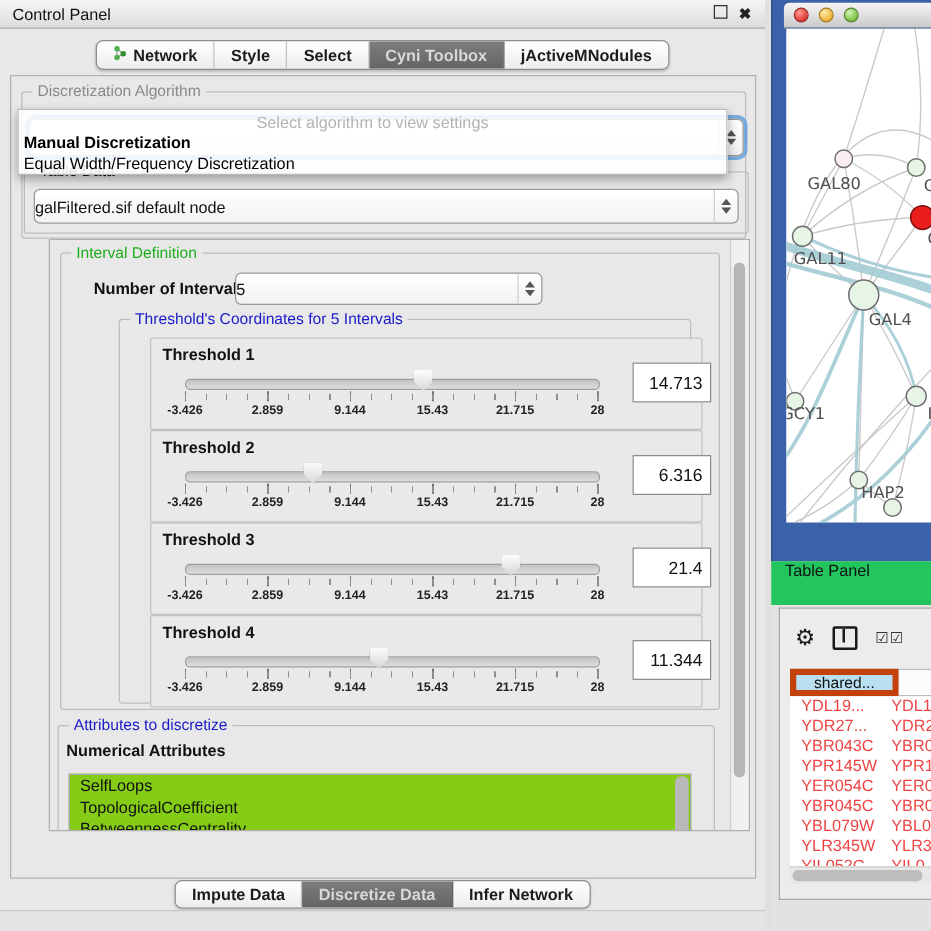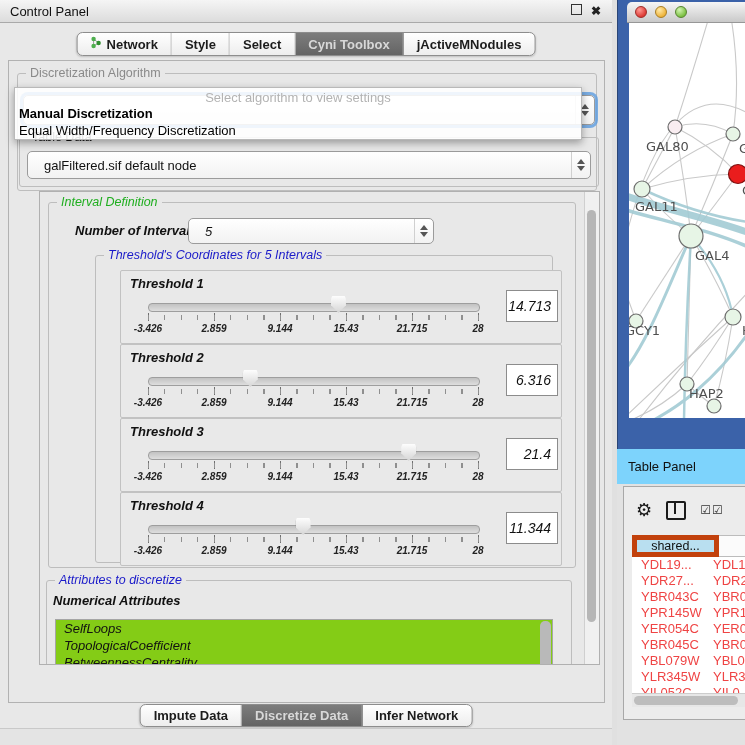"galFiltered.sif default node" .combo { padding-left: 16px -> 0 }
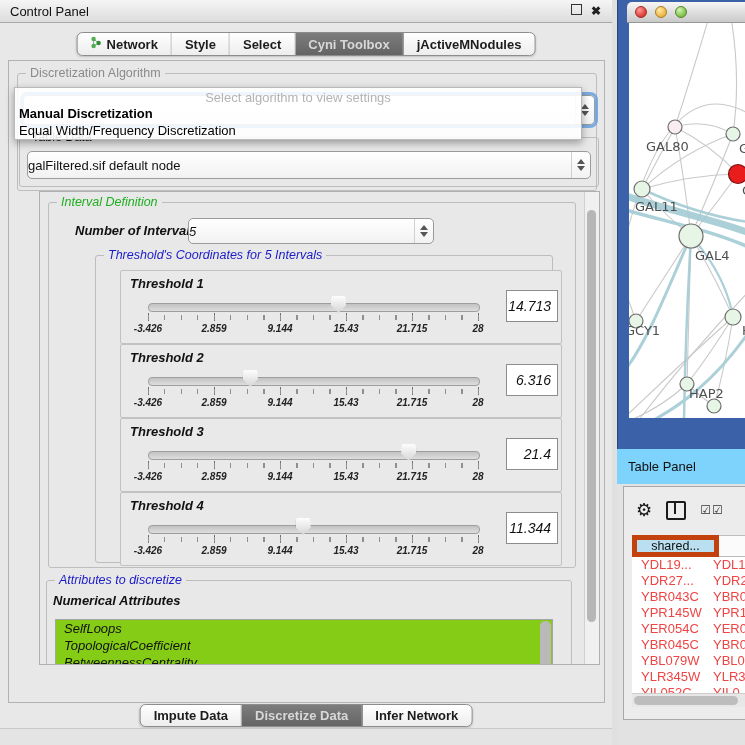"Interval Definition" div.abs { font-style: italic -> none }
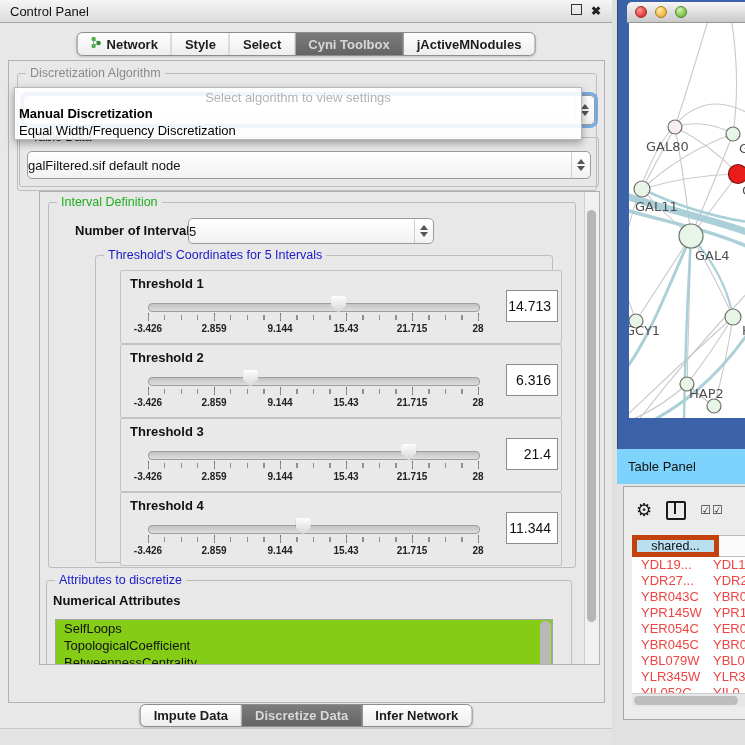"14.713" .valbox { width: 52px -> 63px }
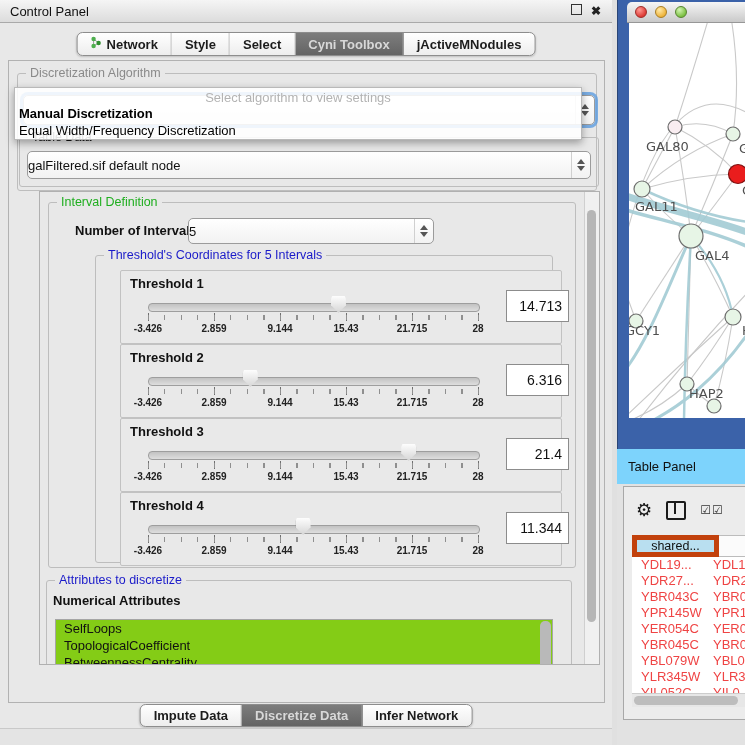"Table Panel" #table-panel-bar { align-items: center -> flex-start; background: #7dd3fc -> #22c55e }
